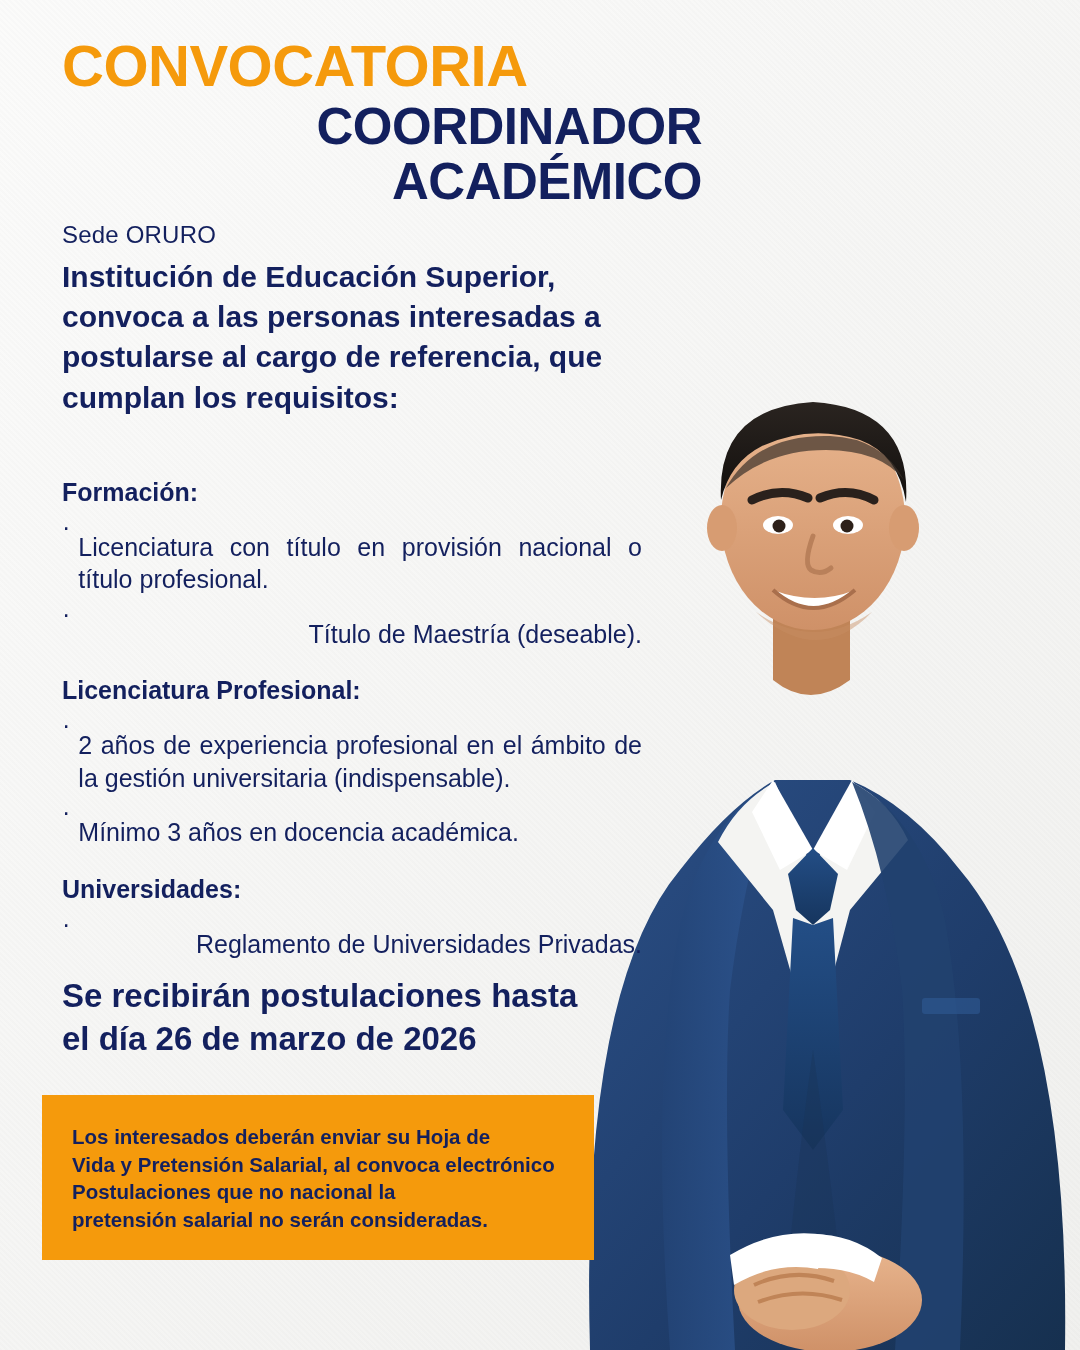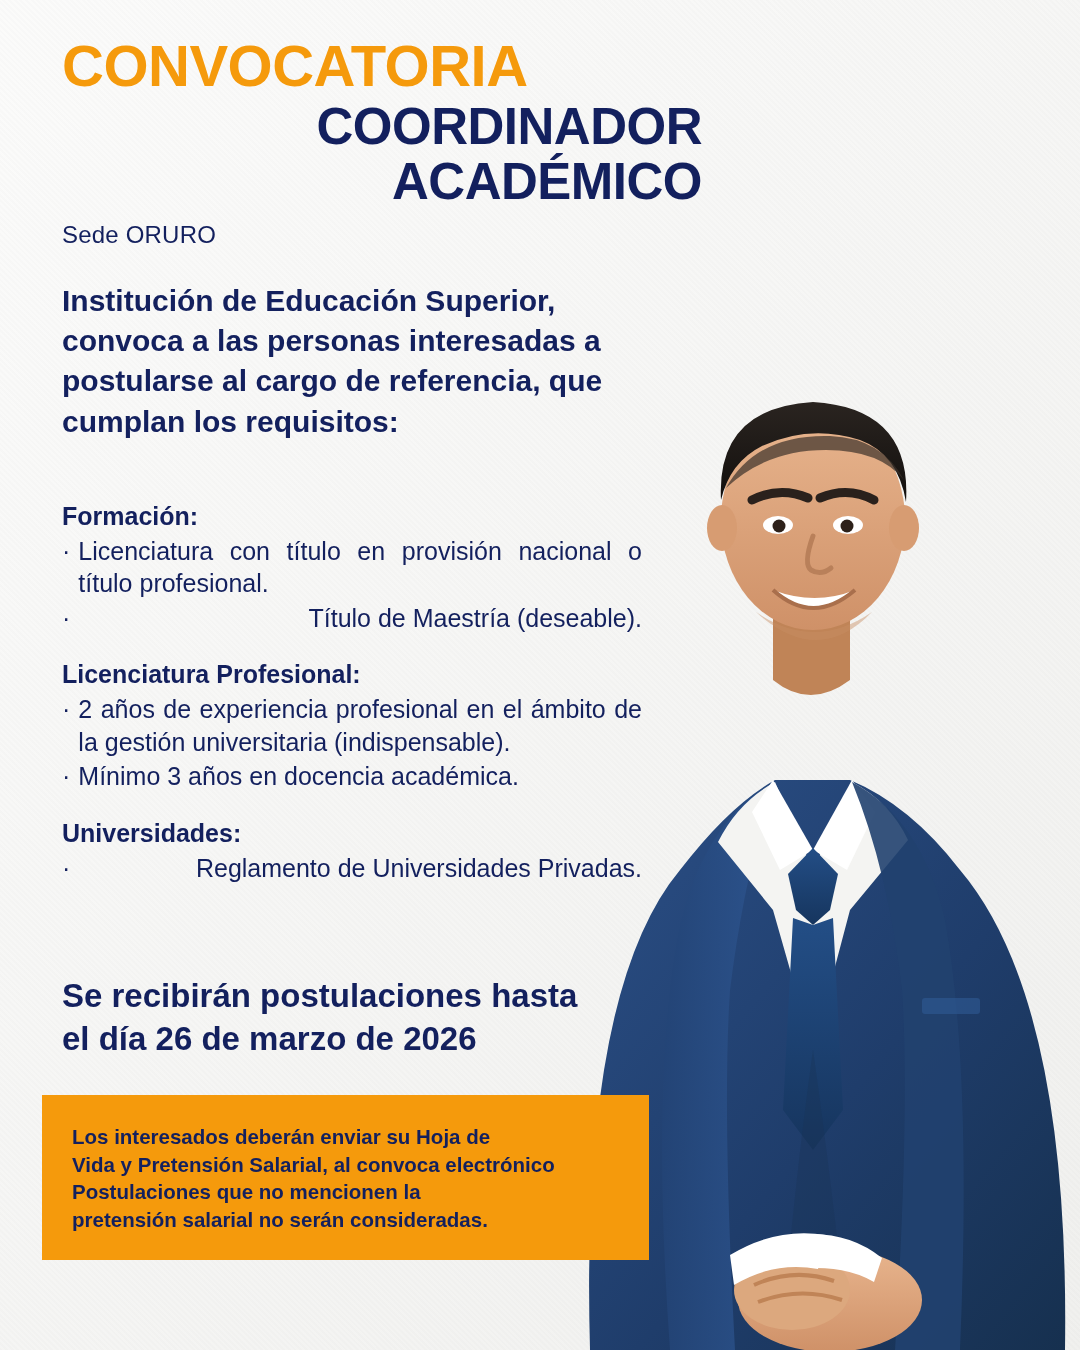"Institución de Educación Superior," .intro { margin-top: 32px -> 8px }
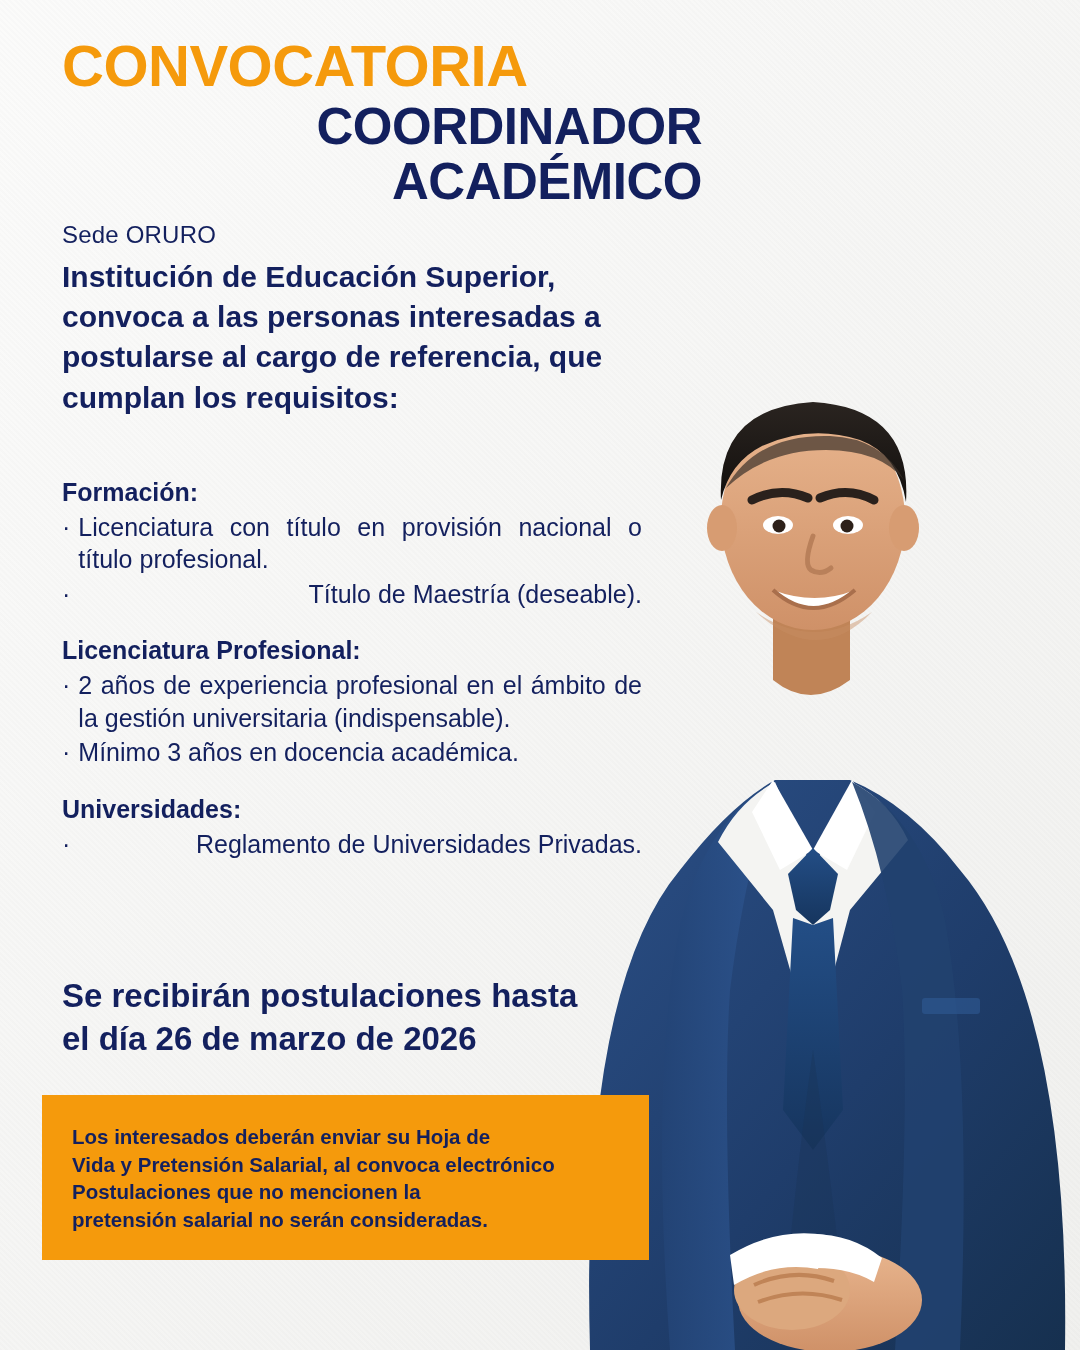"Licenciatura con título en provisión" .sec-list li .txt { margin-top: none -> 20px }
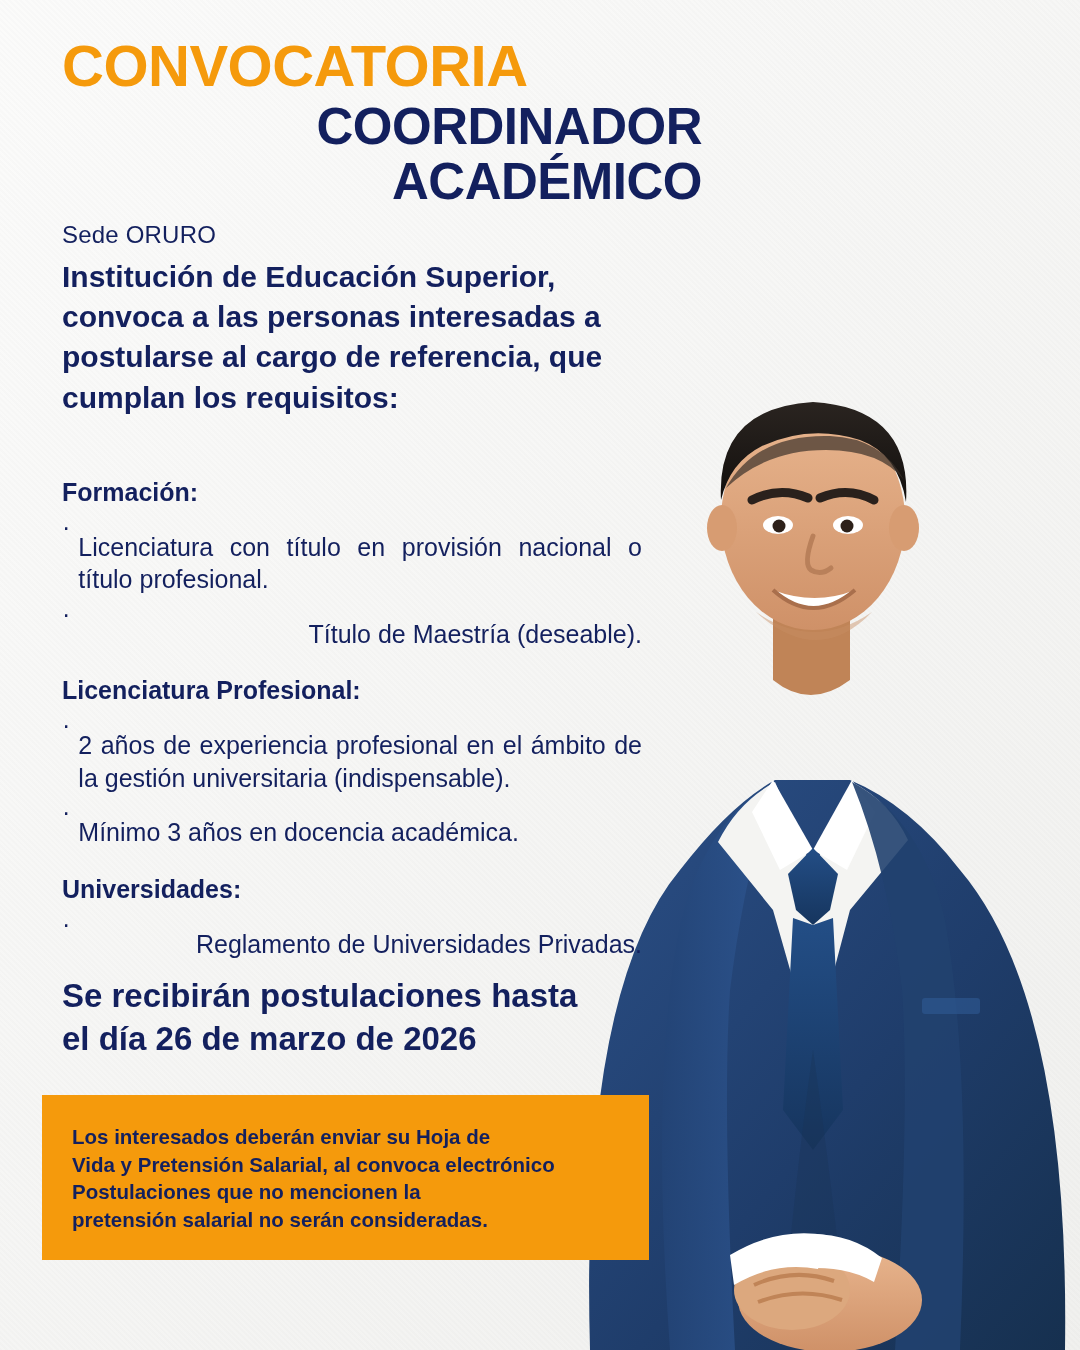"Los interesados deberán enviar su" .contact-box { width: 607px -> 552px }
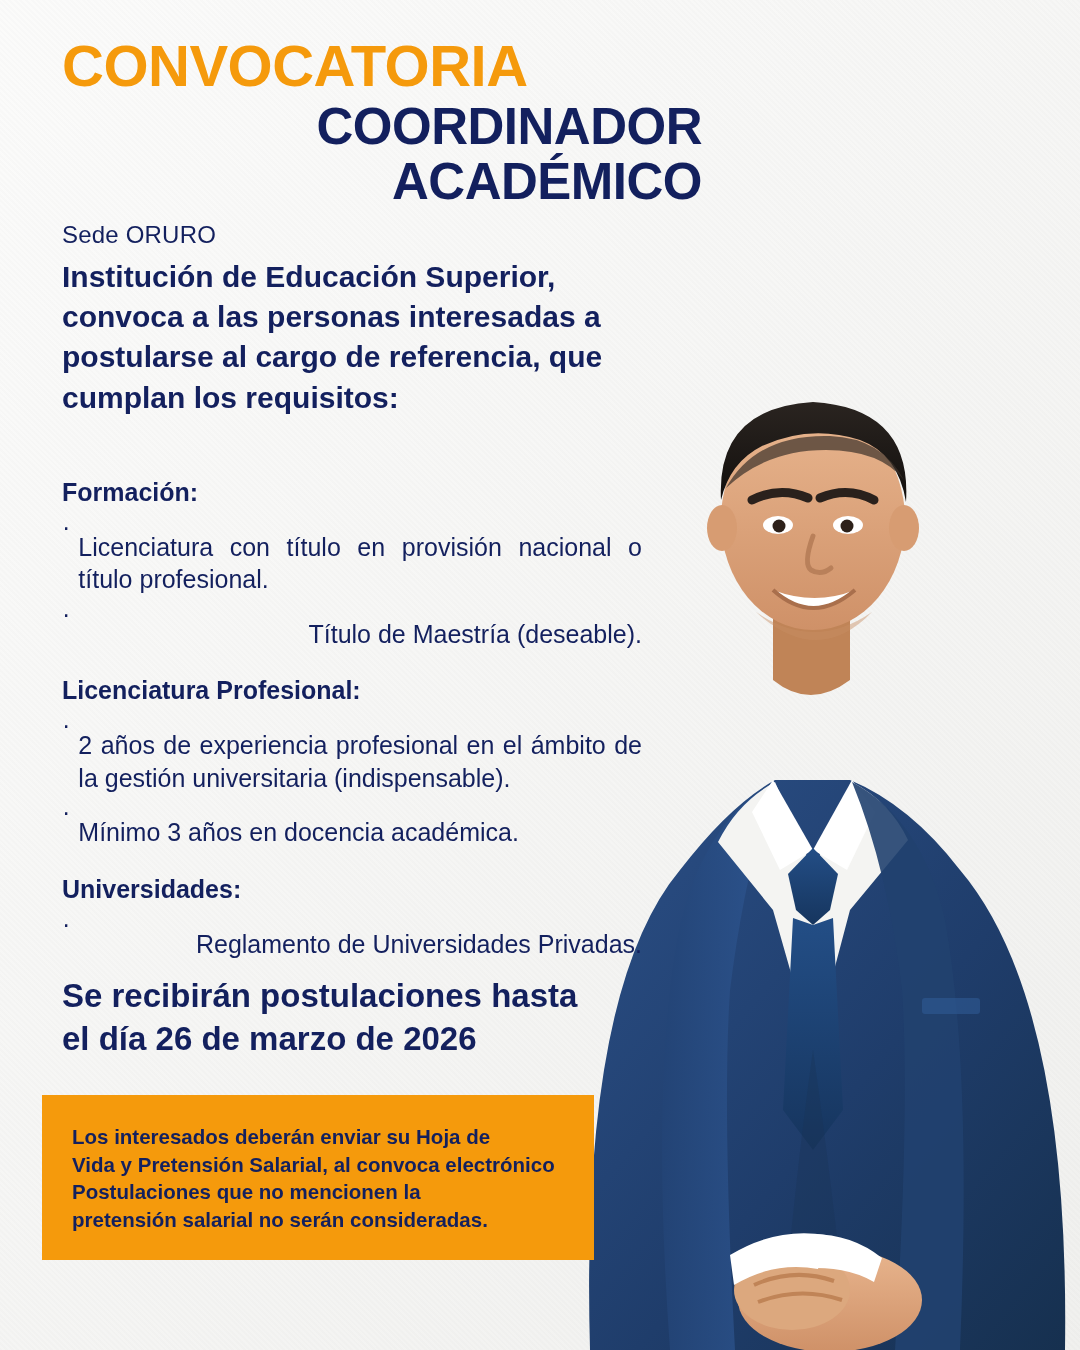"Postulaciones que no mencionen la" p.warn { text: mencionen -> nacional }
